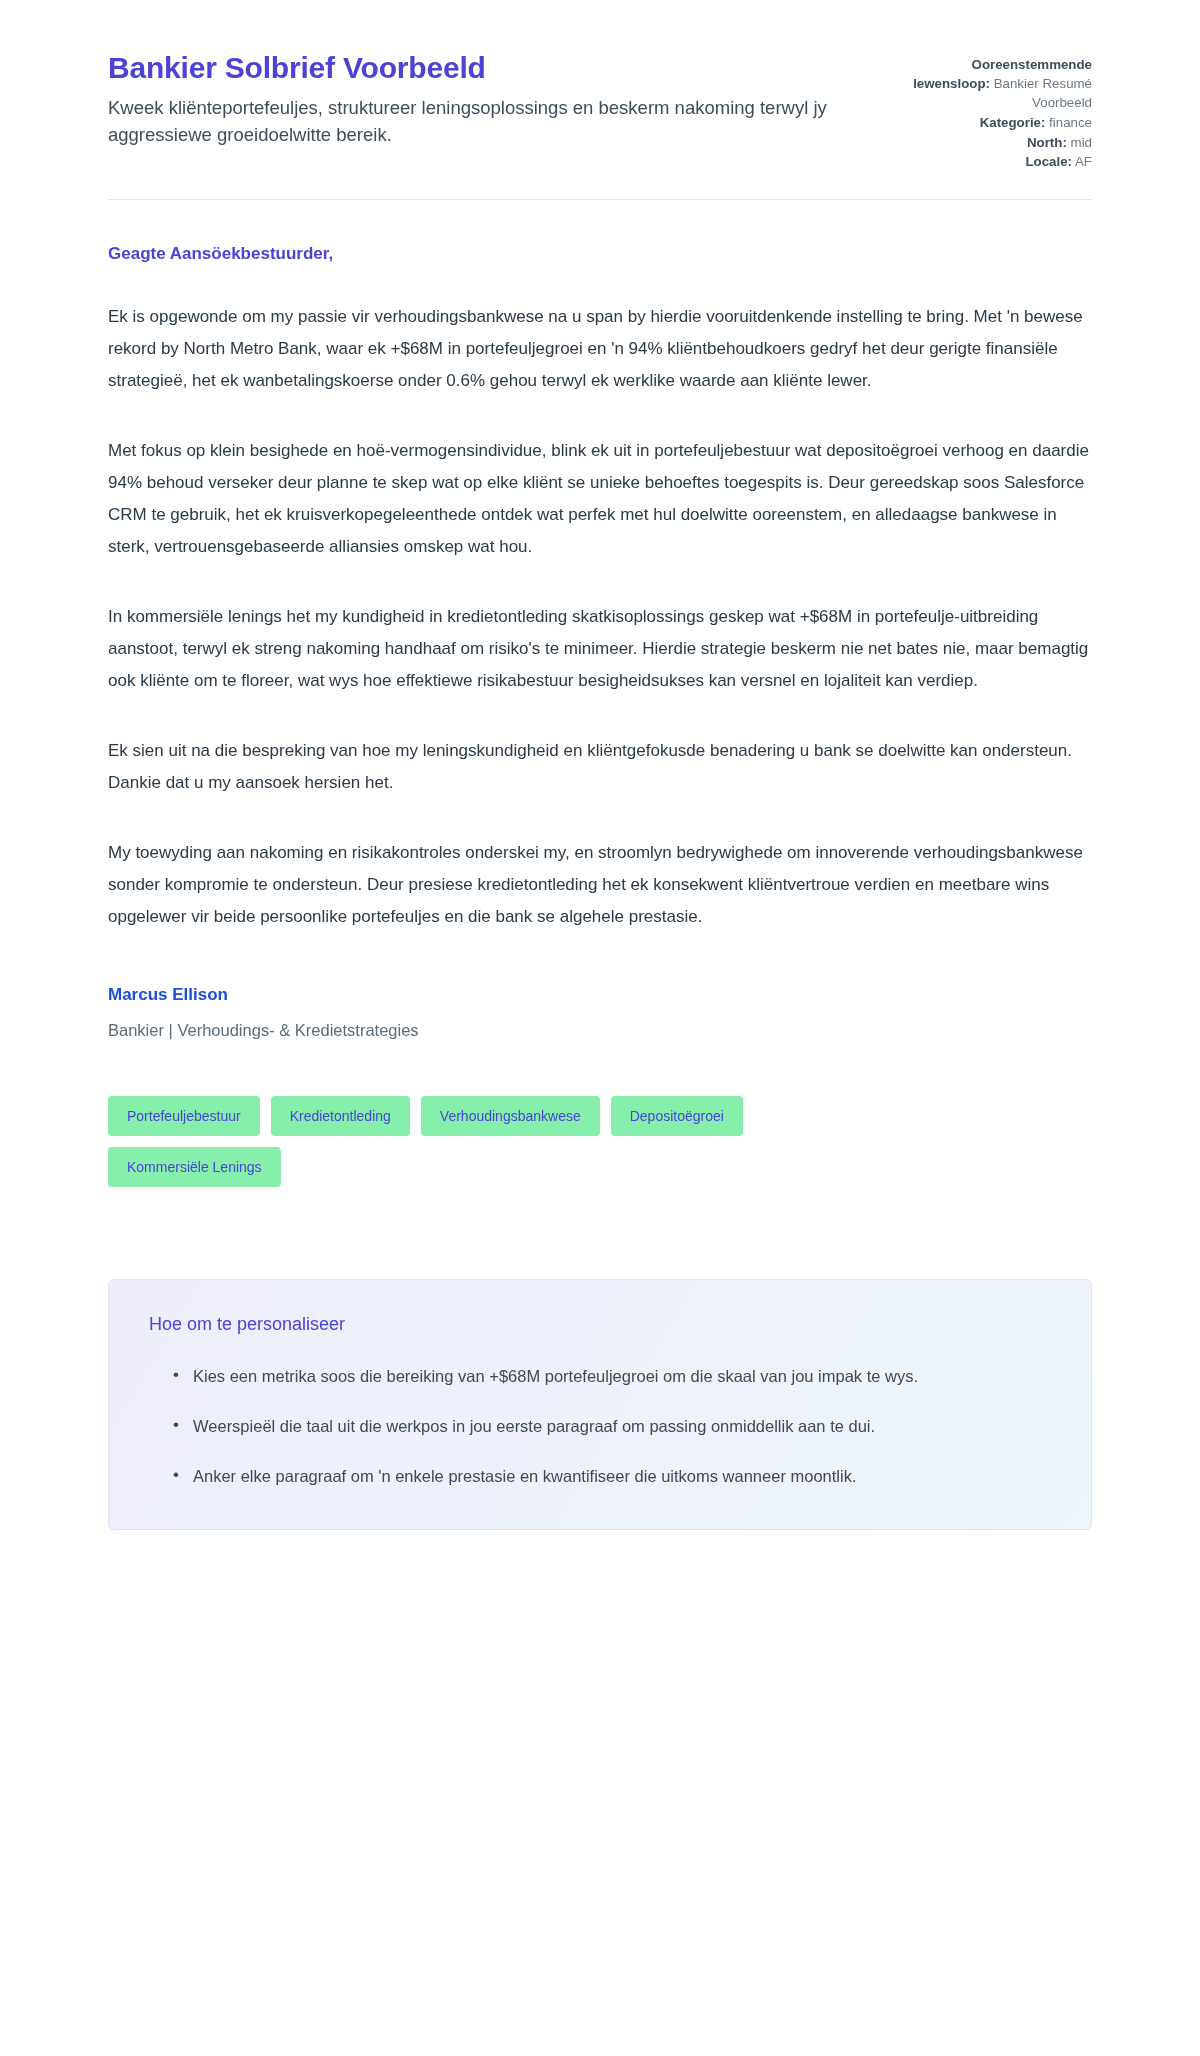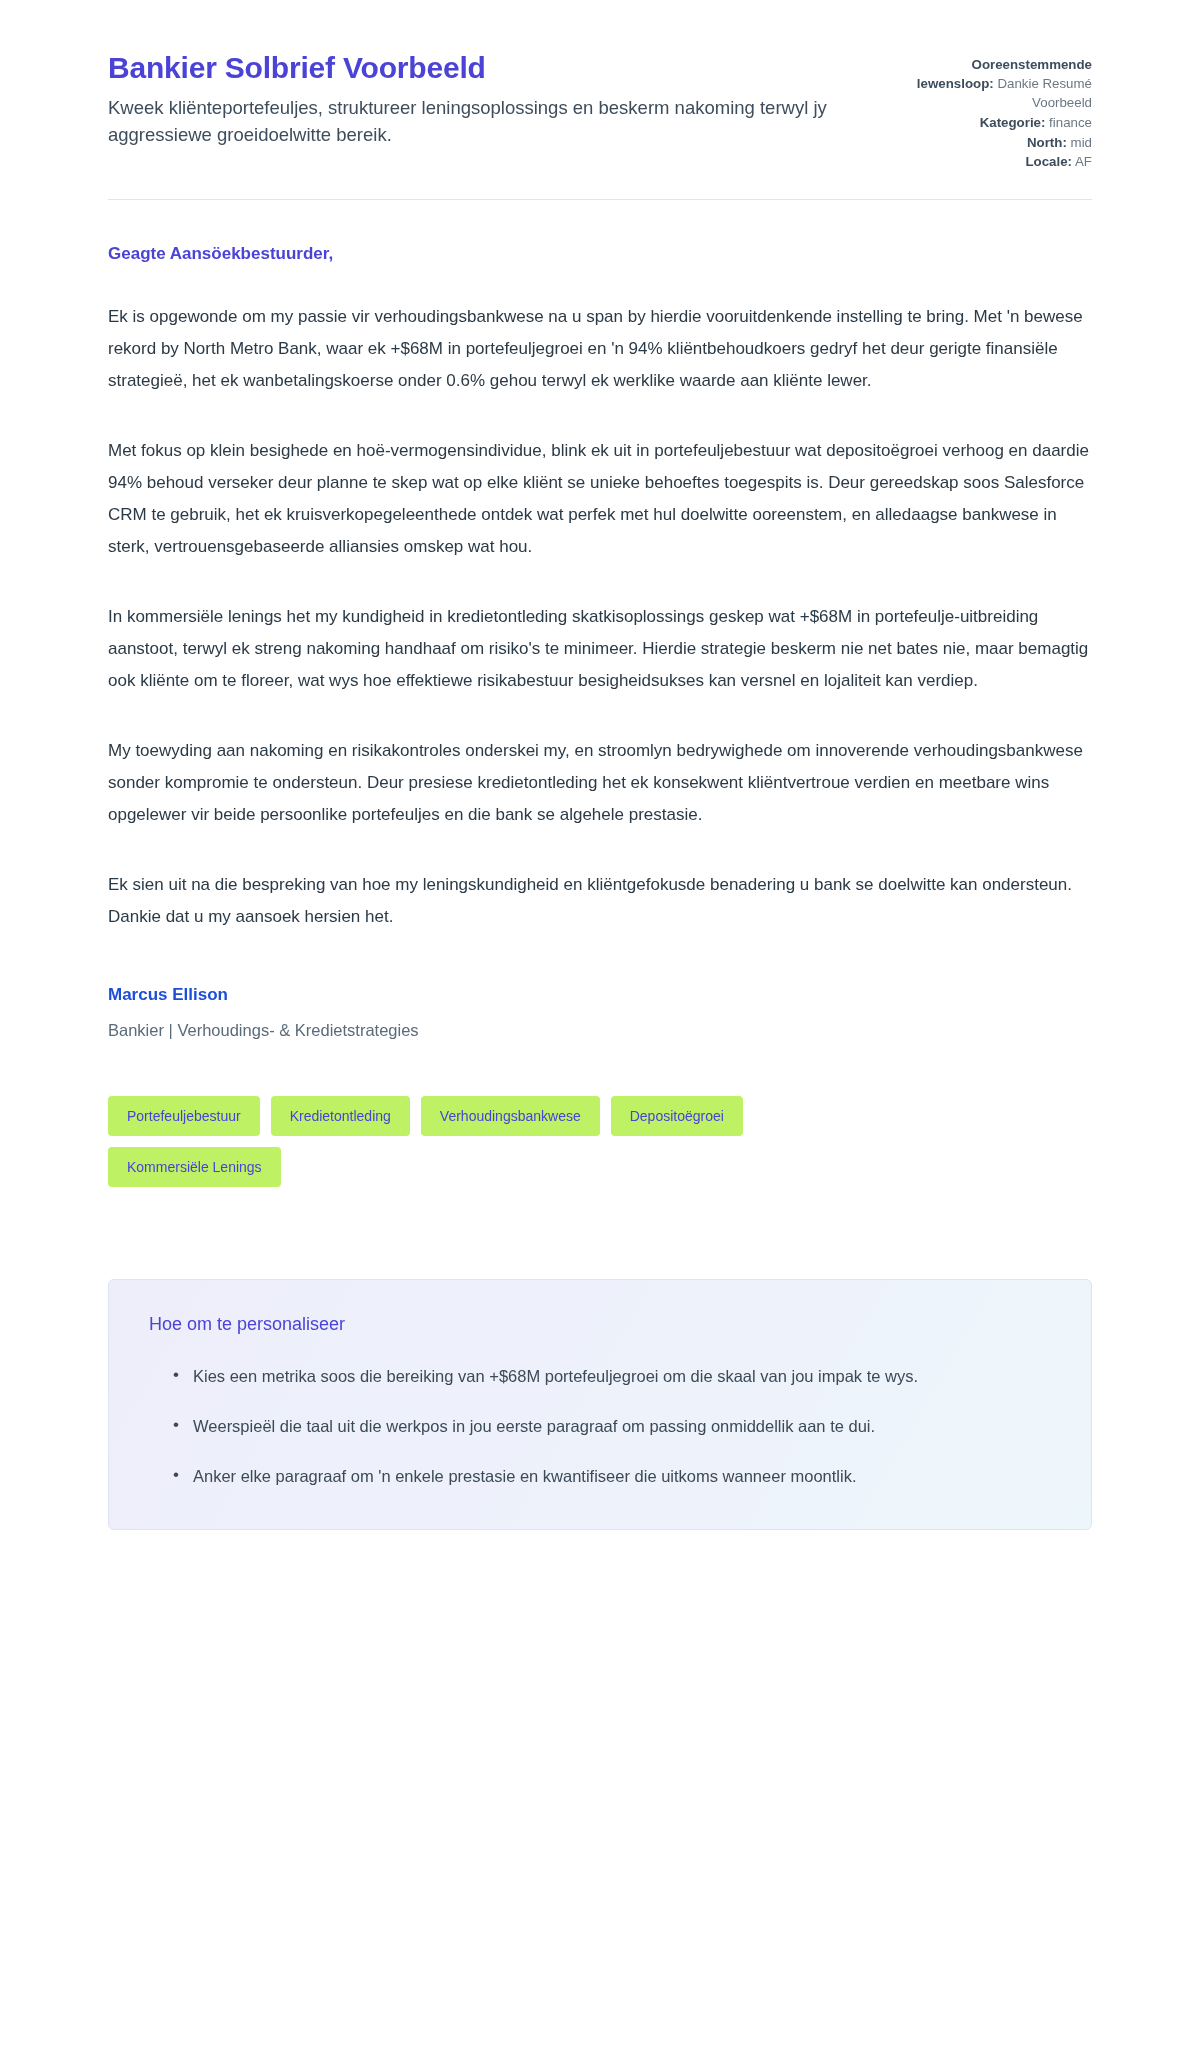"Dankie Resumé Voorbeeld" span.meta-value { text: Dankie -> Bankier }
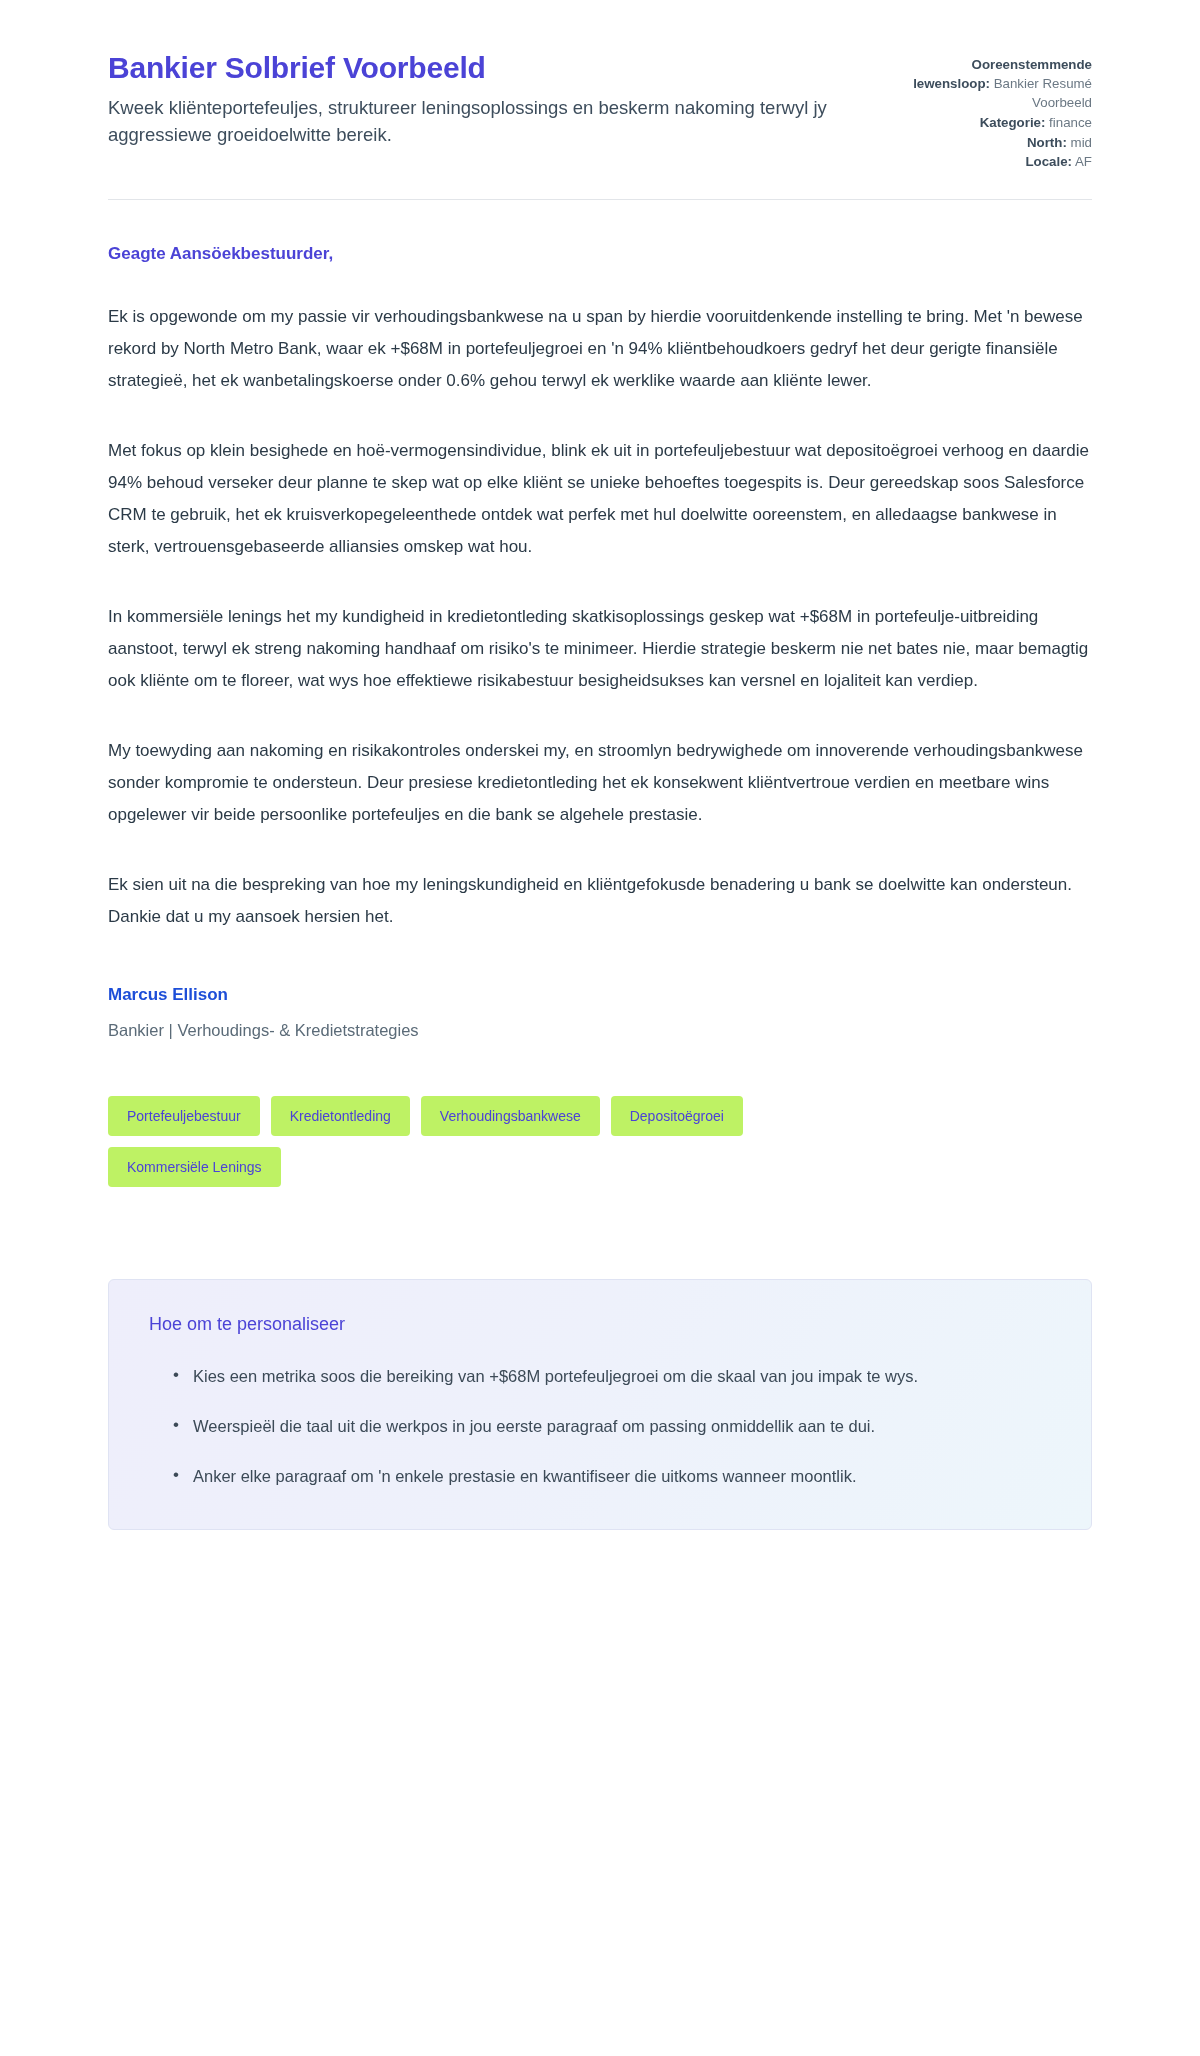"My toewyding aan nakoming en" p.body-par { order: before "Ek sien uit na die" -> after "Ek sien uit na die" }
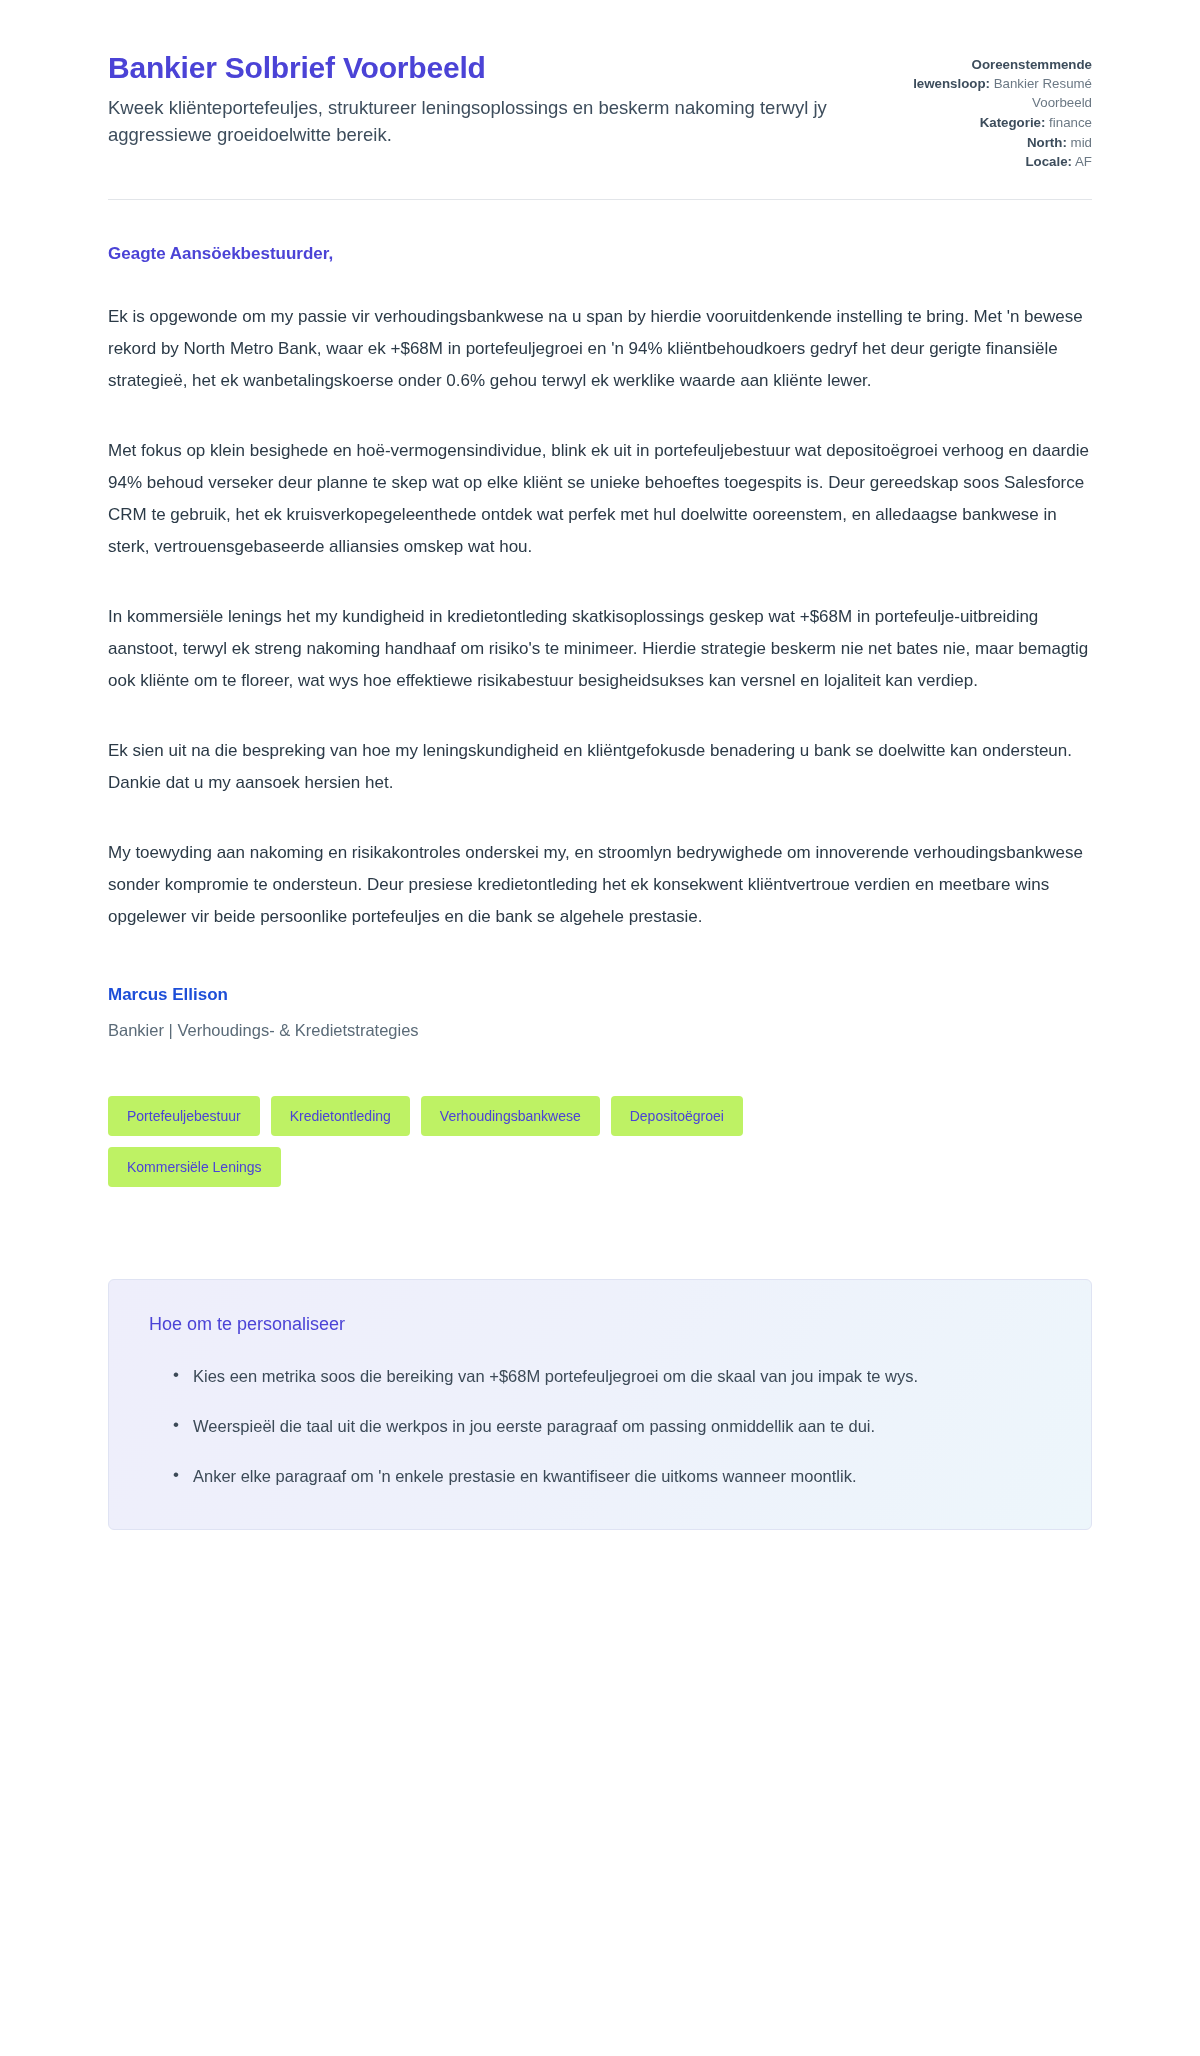"Portefeuljebestuur" .tag { background: #bef264 -> #86efac }
